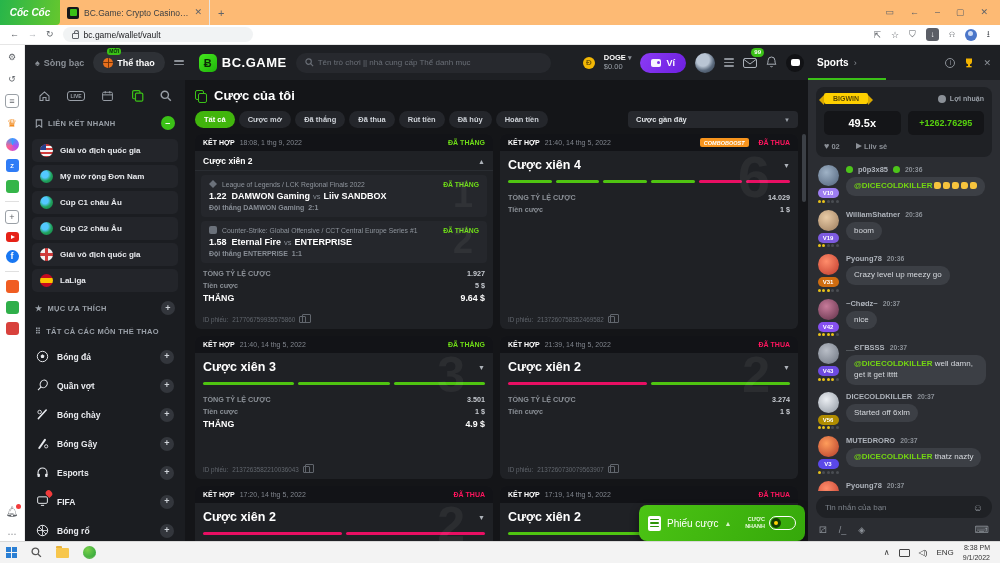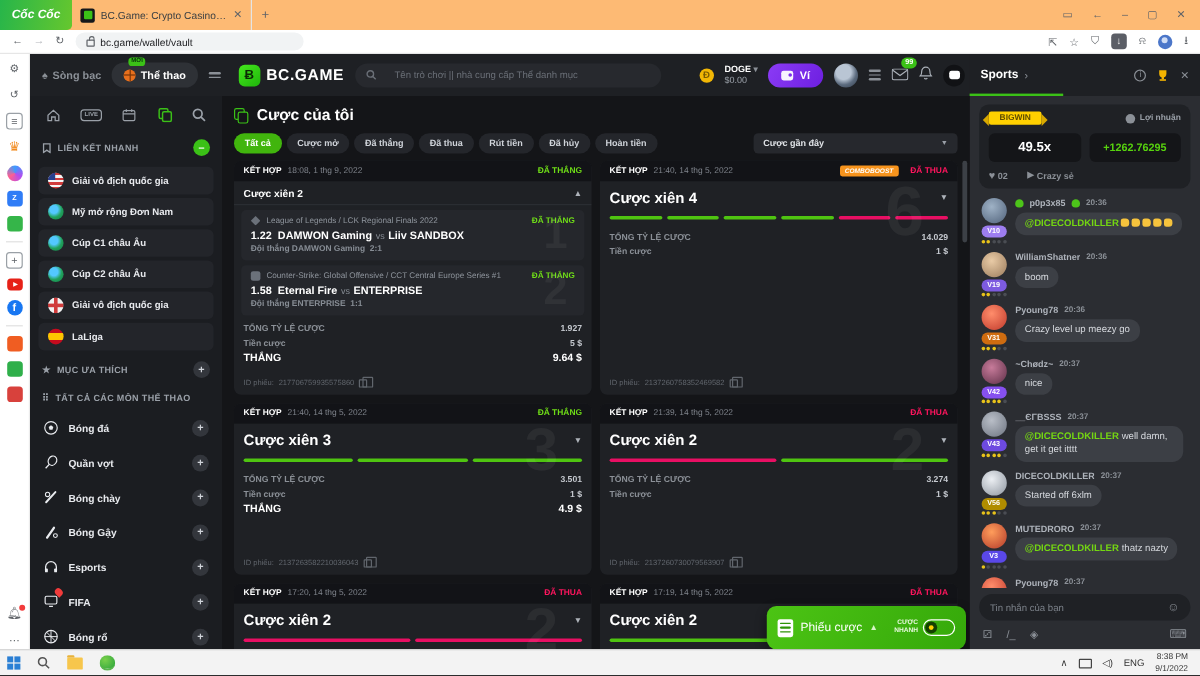"Tên trò chơi || nhà" .searchbox { gap: 15px -> 4px }
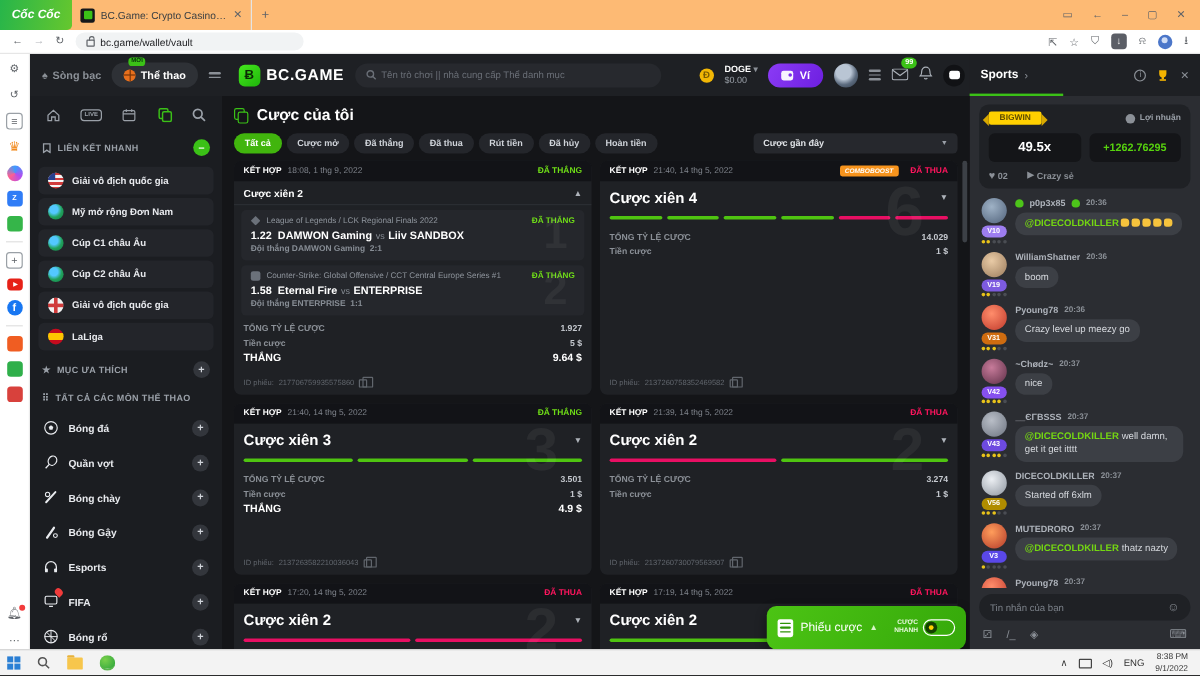"Crazy sẻ" span { text: Crazy -> Liiv }
